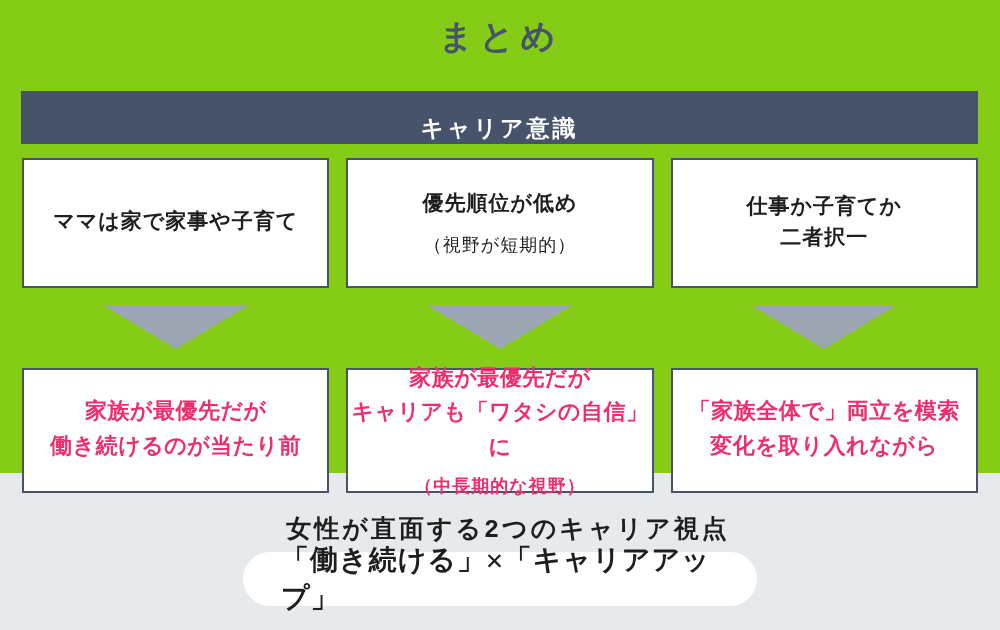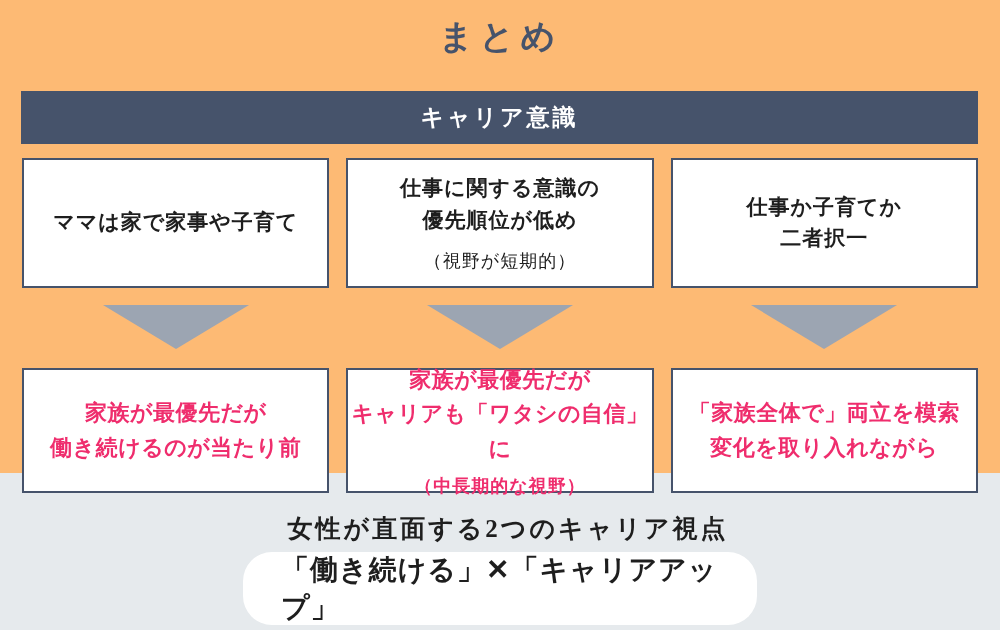"まとめ" .canvas { background: #fdba74 -> #84cc16; font-family: Liberation Serif, serif -> Liberation Mono, monospace }
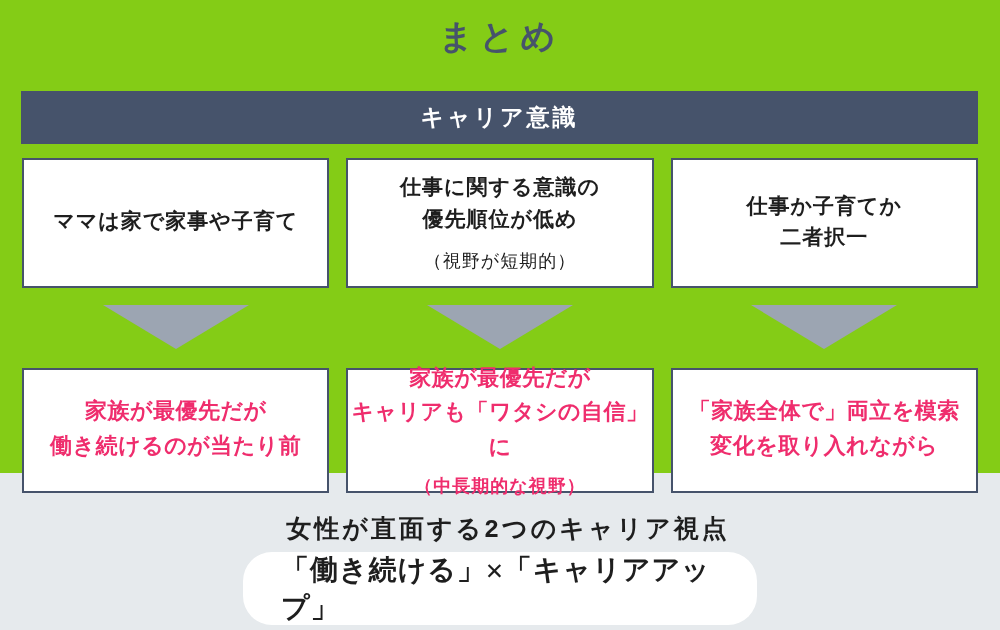"キャリア意識" .header-bar { align-items: center -> flex-end }
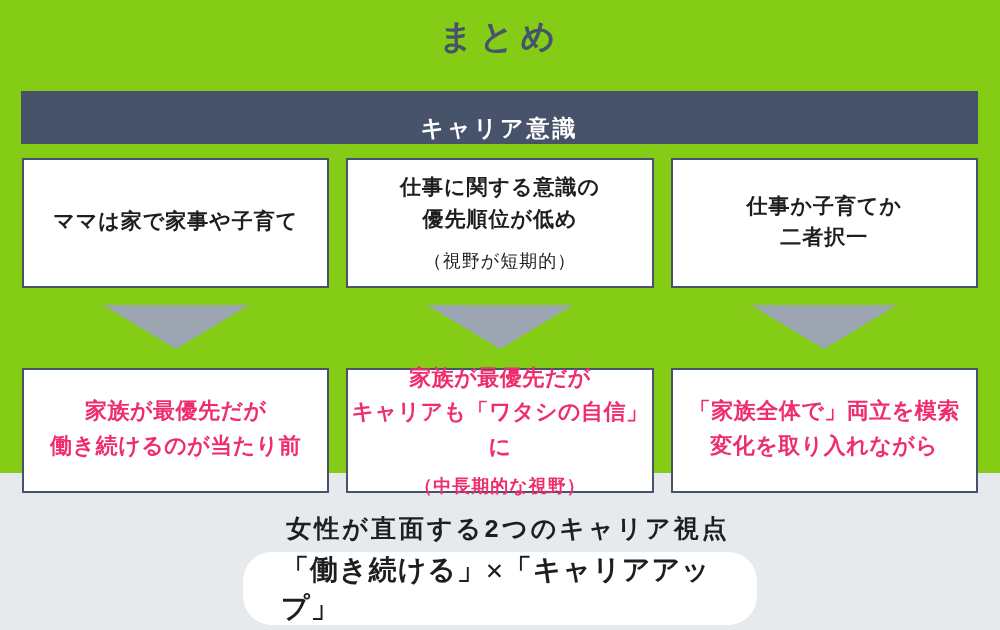"仕事に関する意識の" div.line { html: <div>仕事に関する意識の</div> -> none }
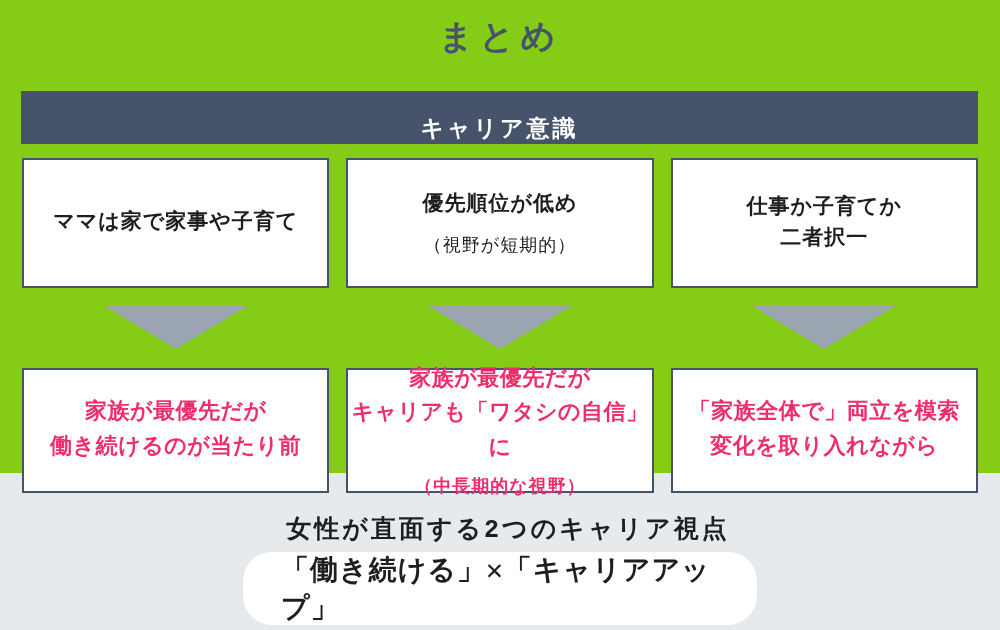"「働き続ける」✕「キャリアアップ」" .pill { height: 73px -> 54px }
